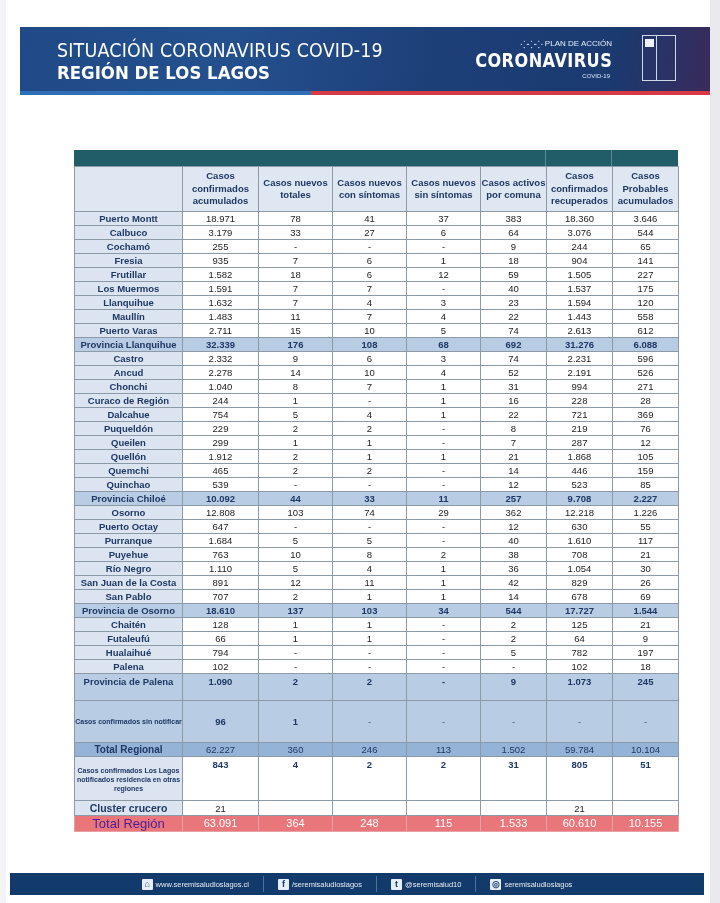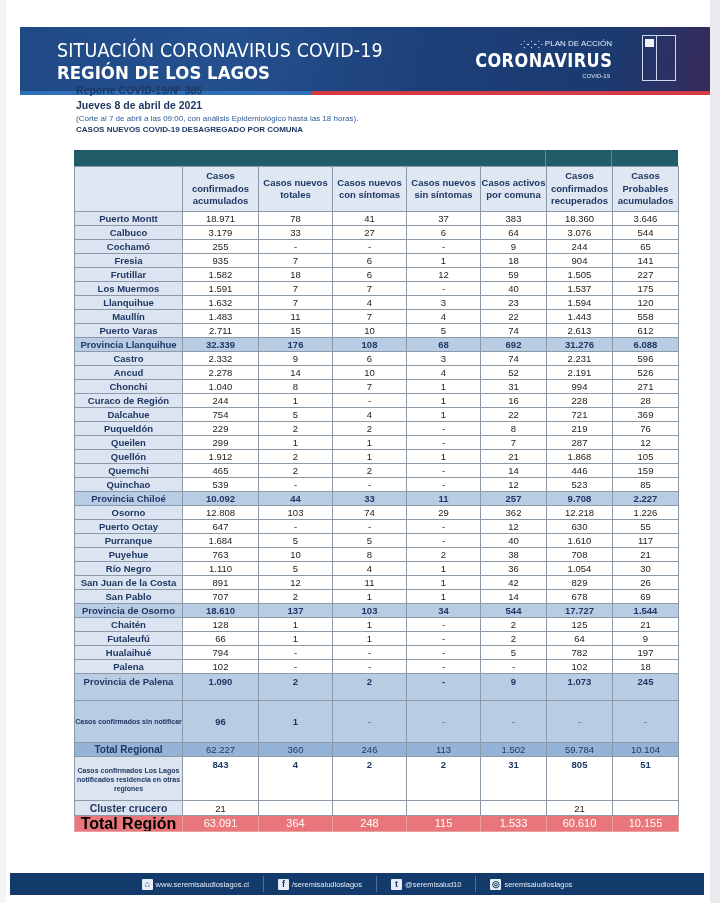"Reporte COVID-19/N° 385" div.info { html: <div> <div>Reporte COVID-19/N° 385</div> <div>Jueves 8 de abril de 2021</div> <div>(Corte al 7 de abril a las 09:00, con análisis Epidemiológico hasta las 18 horas).</div> <div>CASOS NUEVOS COVID-19 DESAGREGADO POR COMUNA</div> </div> -> none }
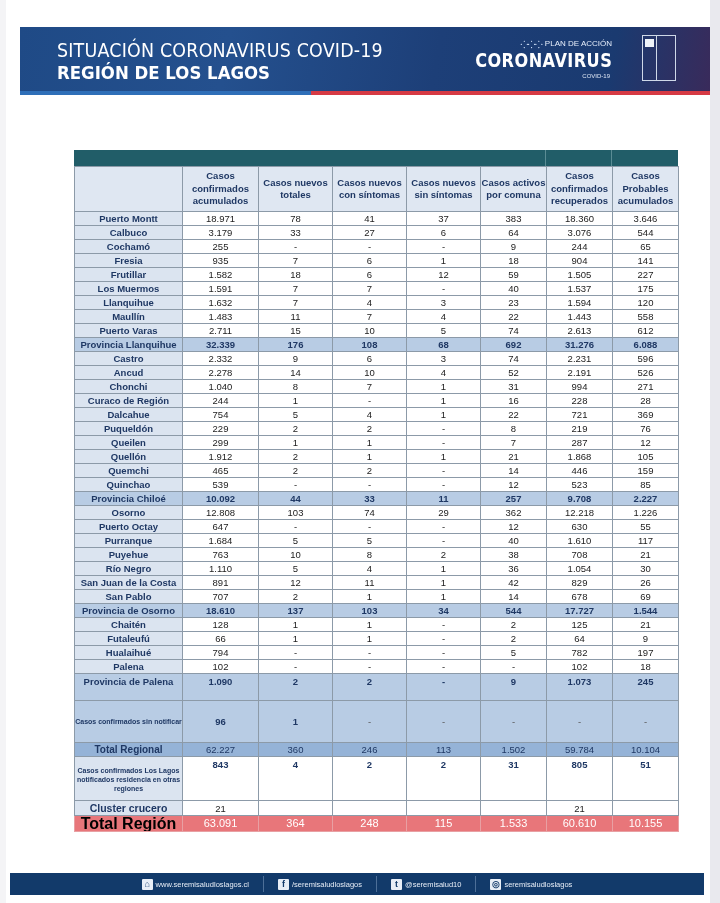"Total Región" tr.total td.name { color: #000000 -> #4c1d95; font-size: 16px -> 13px; font-weight: bold -> normal }
